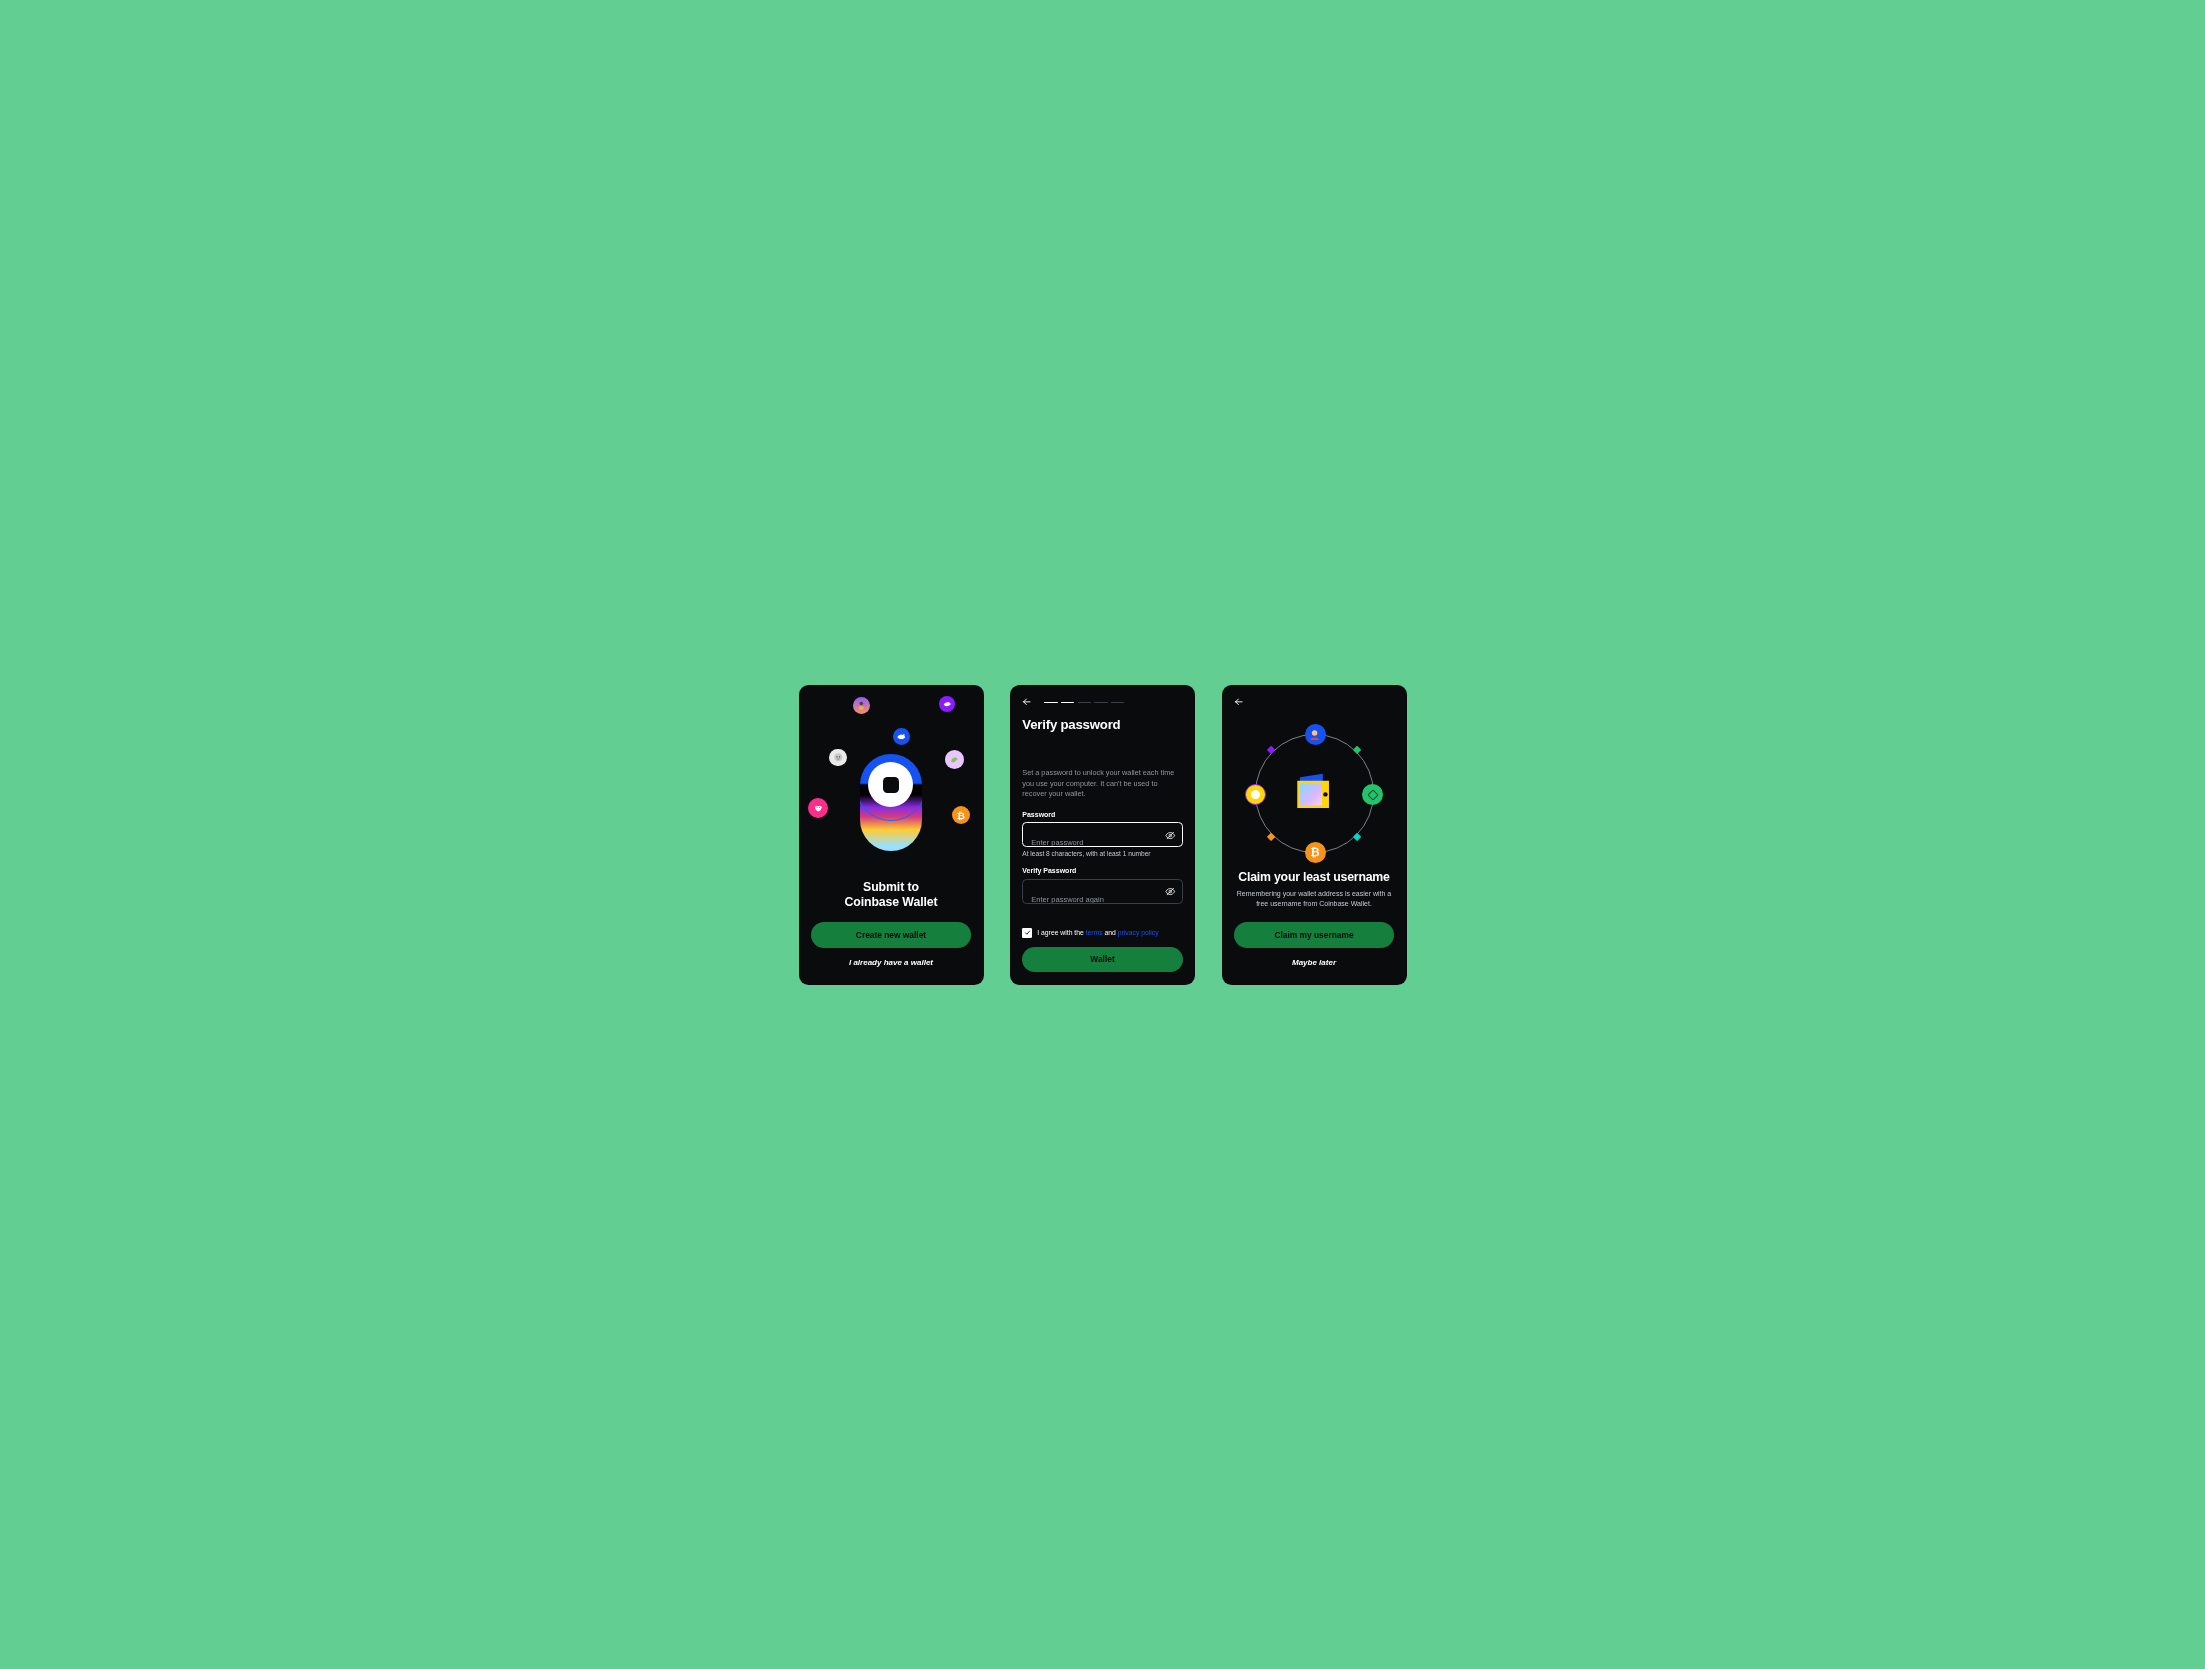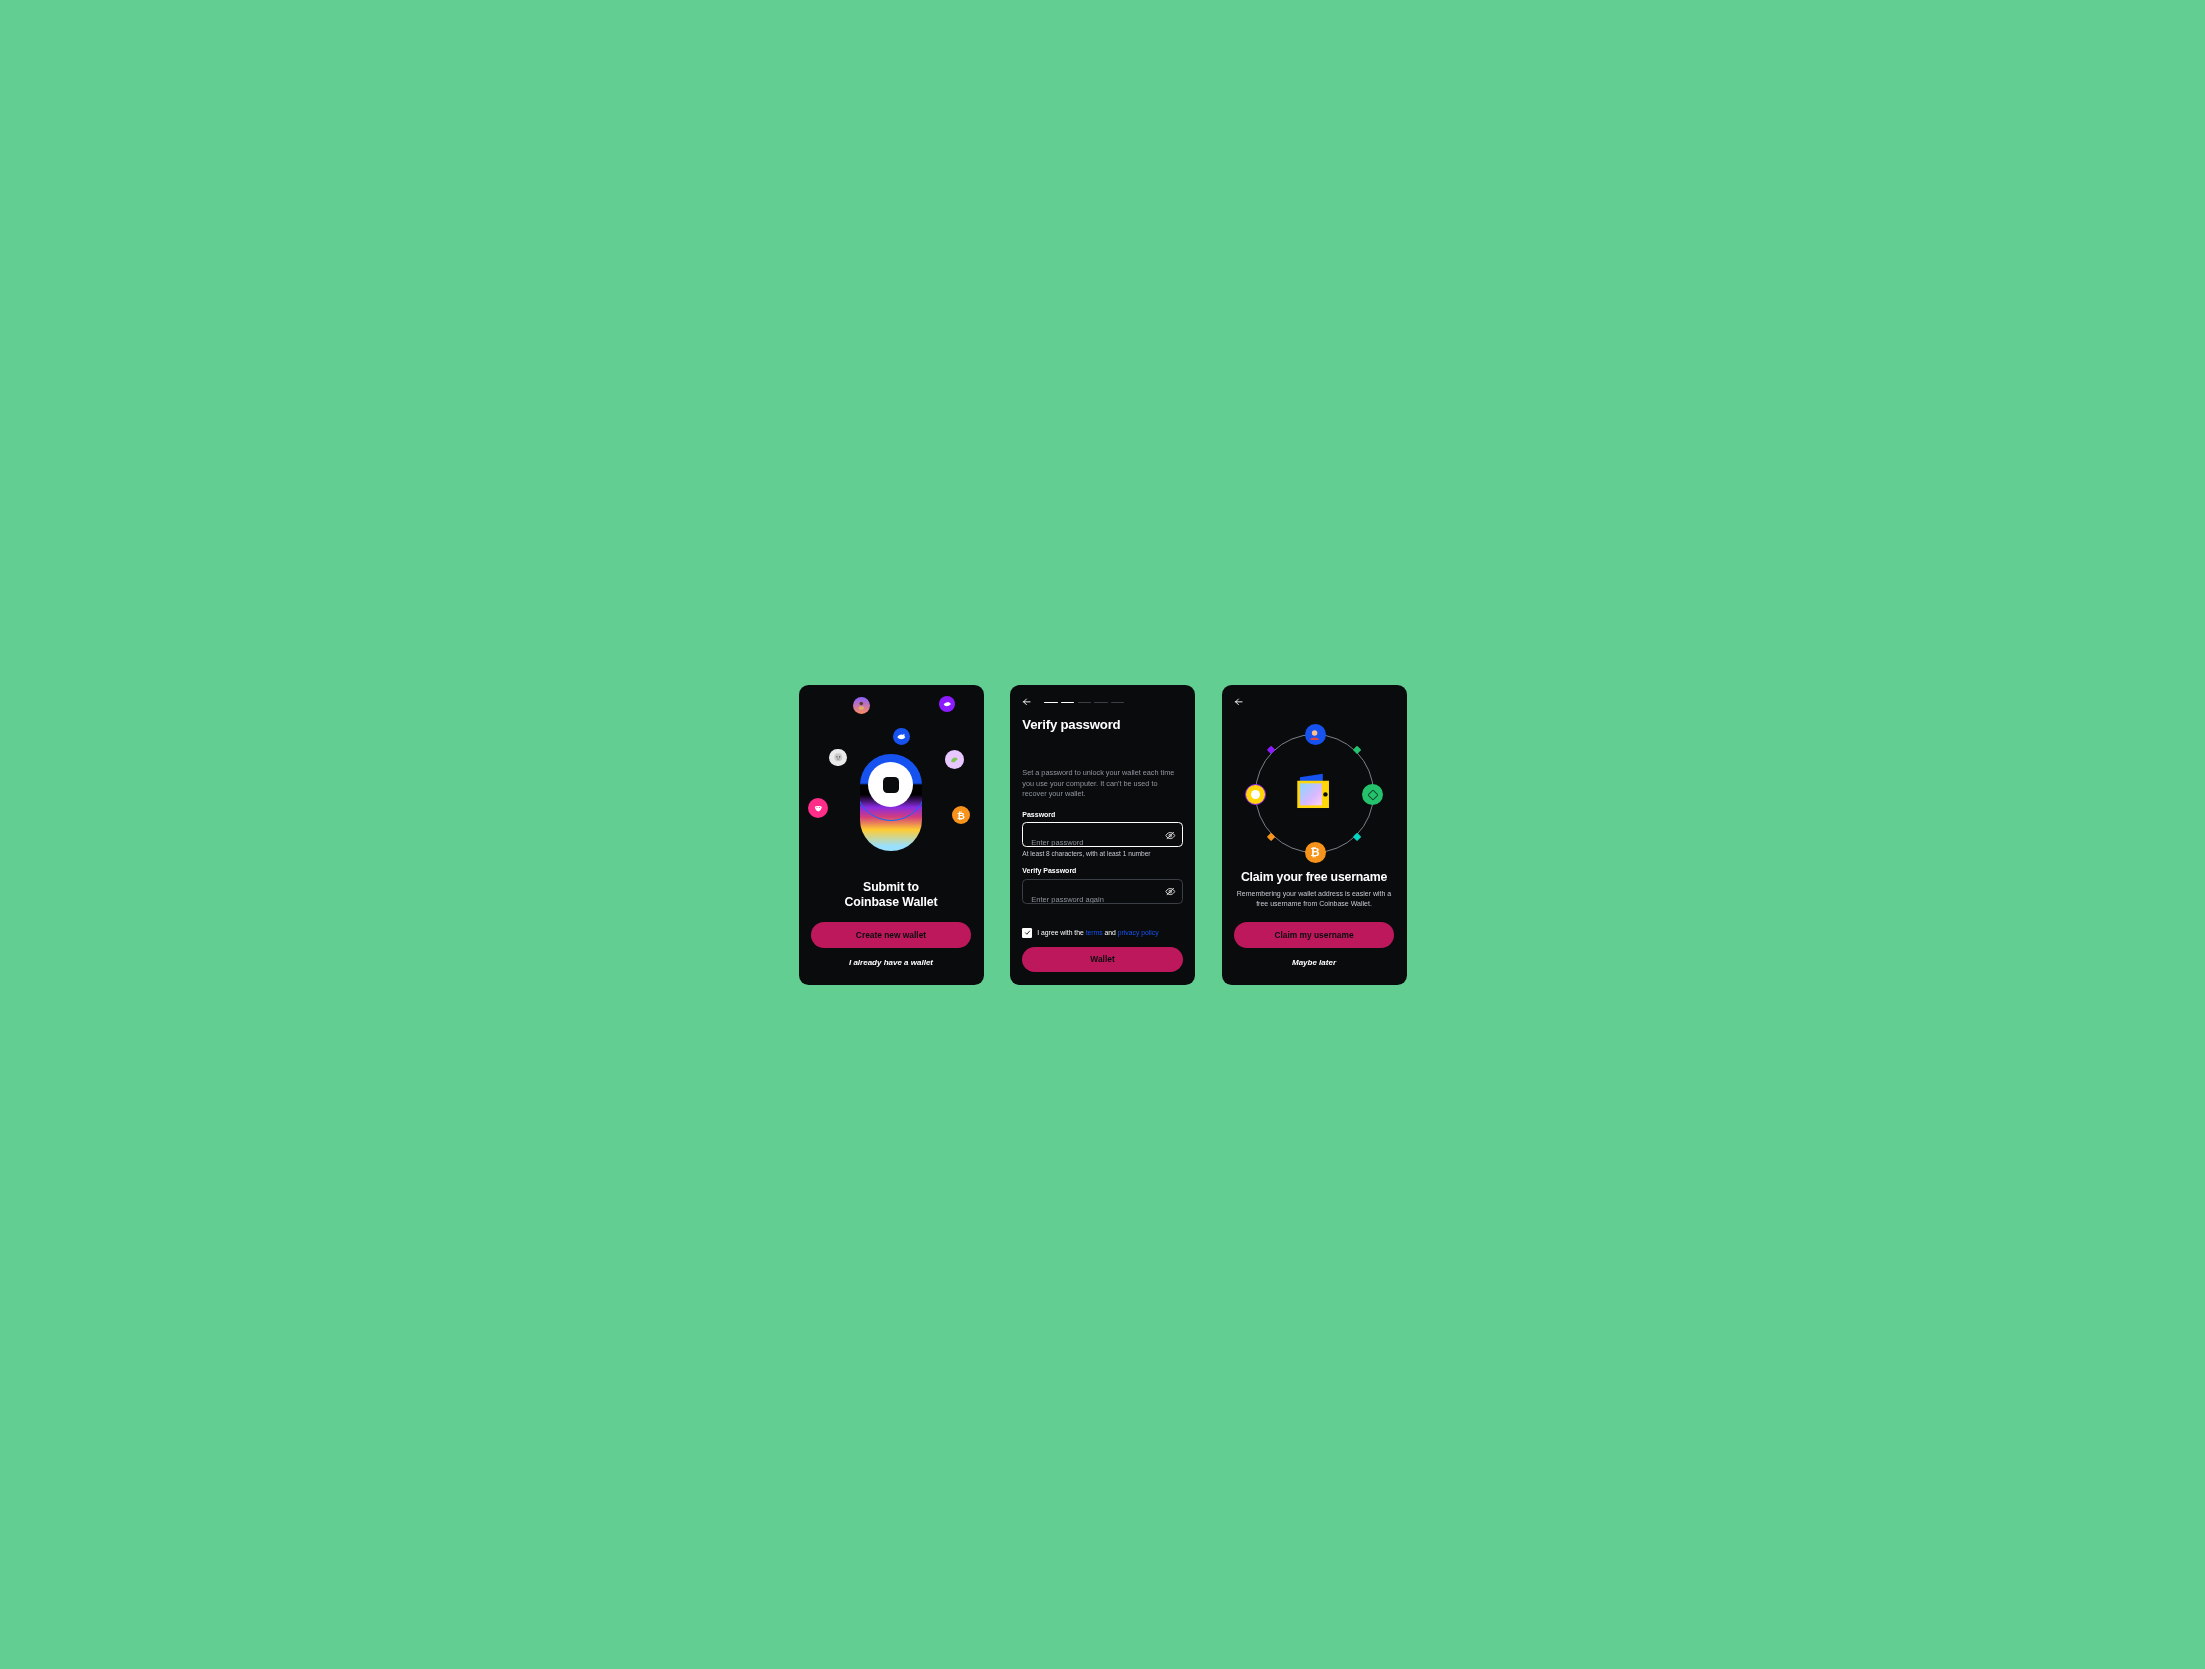"Claim your free username" h1.h1-center { text: free -> least }
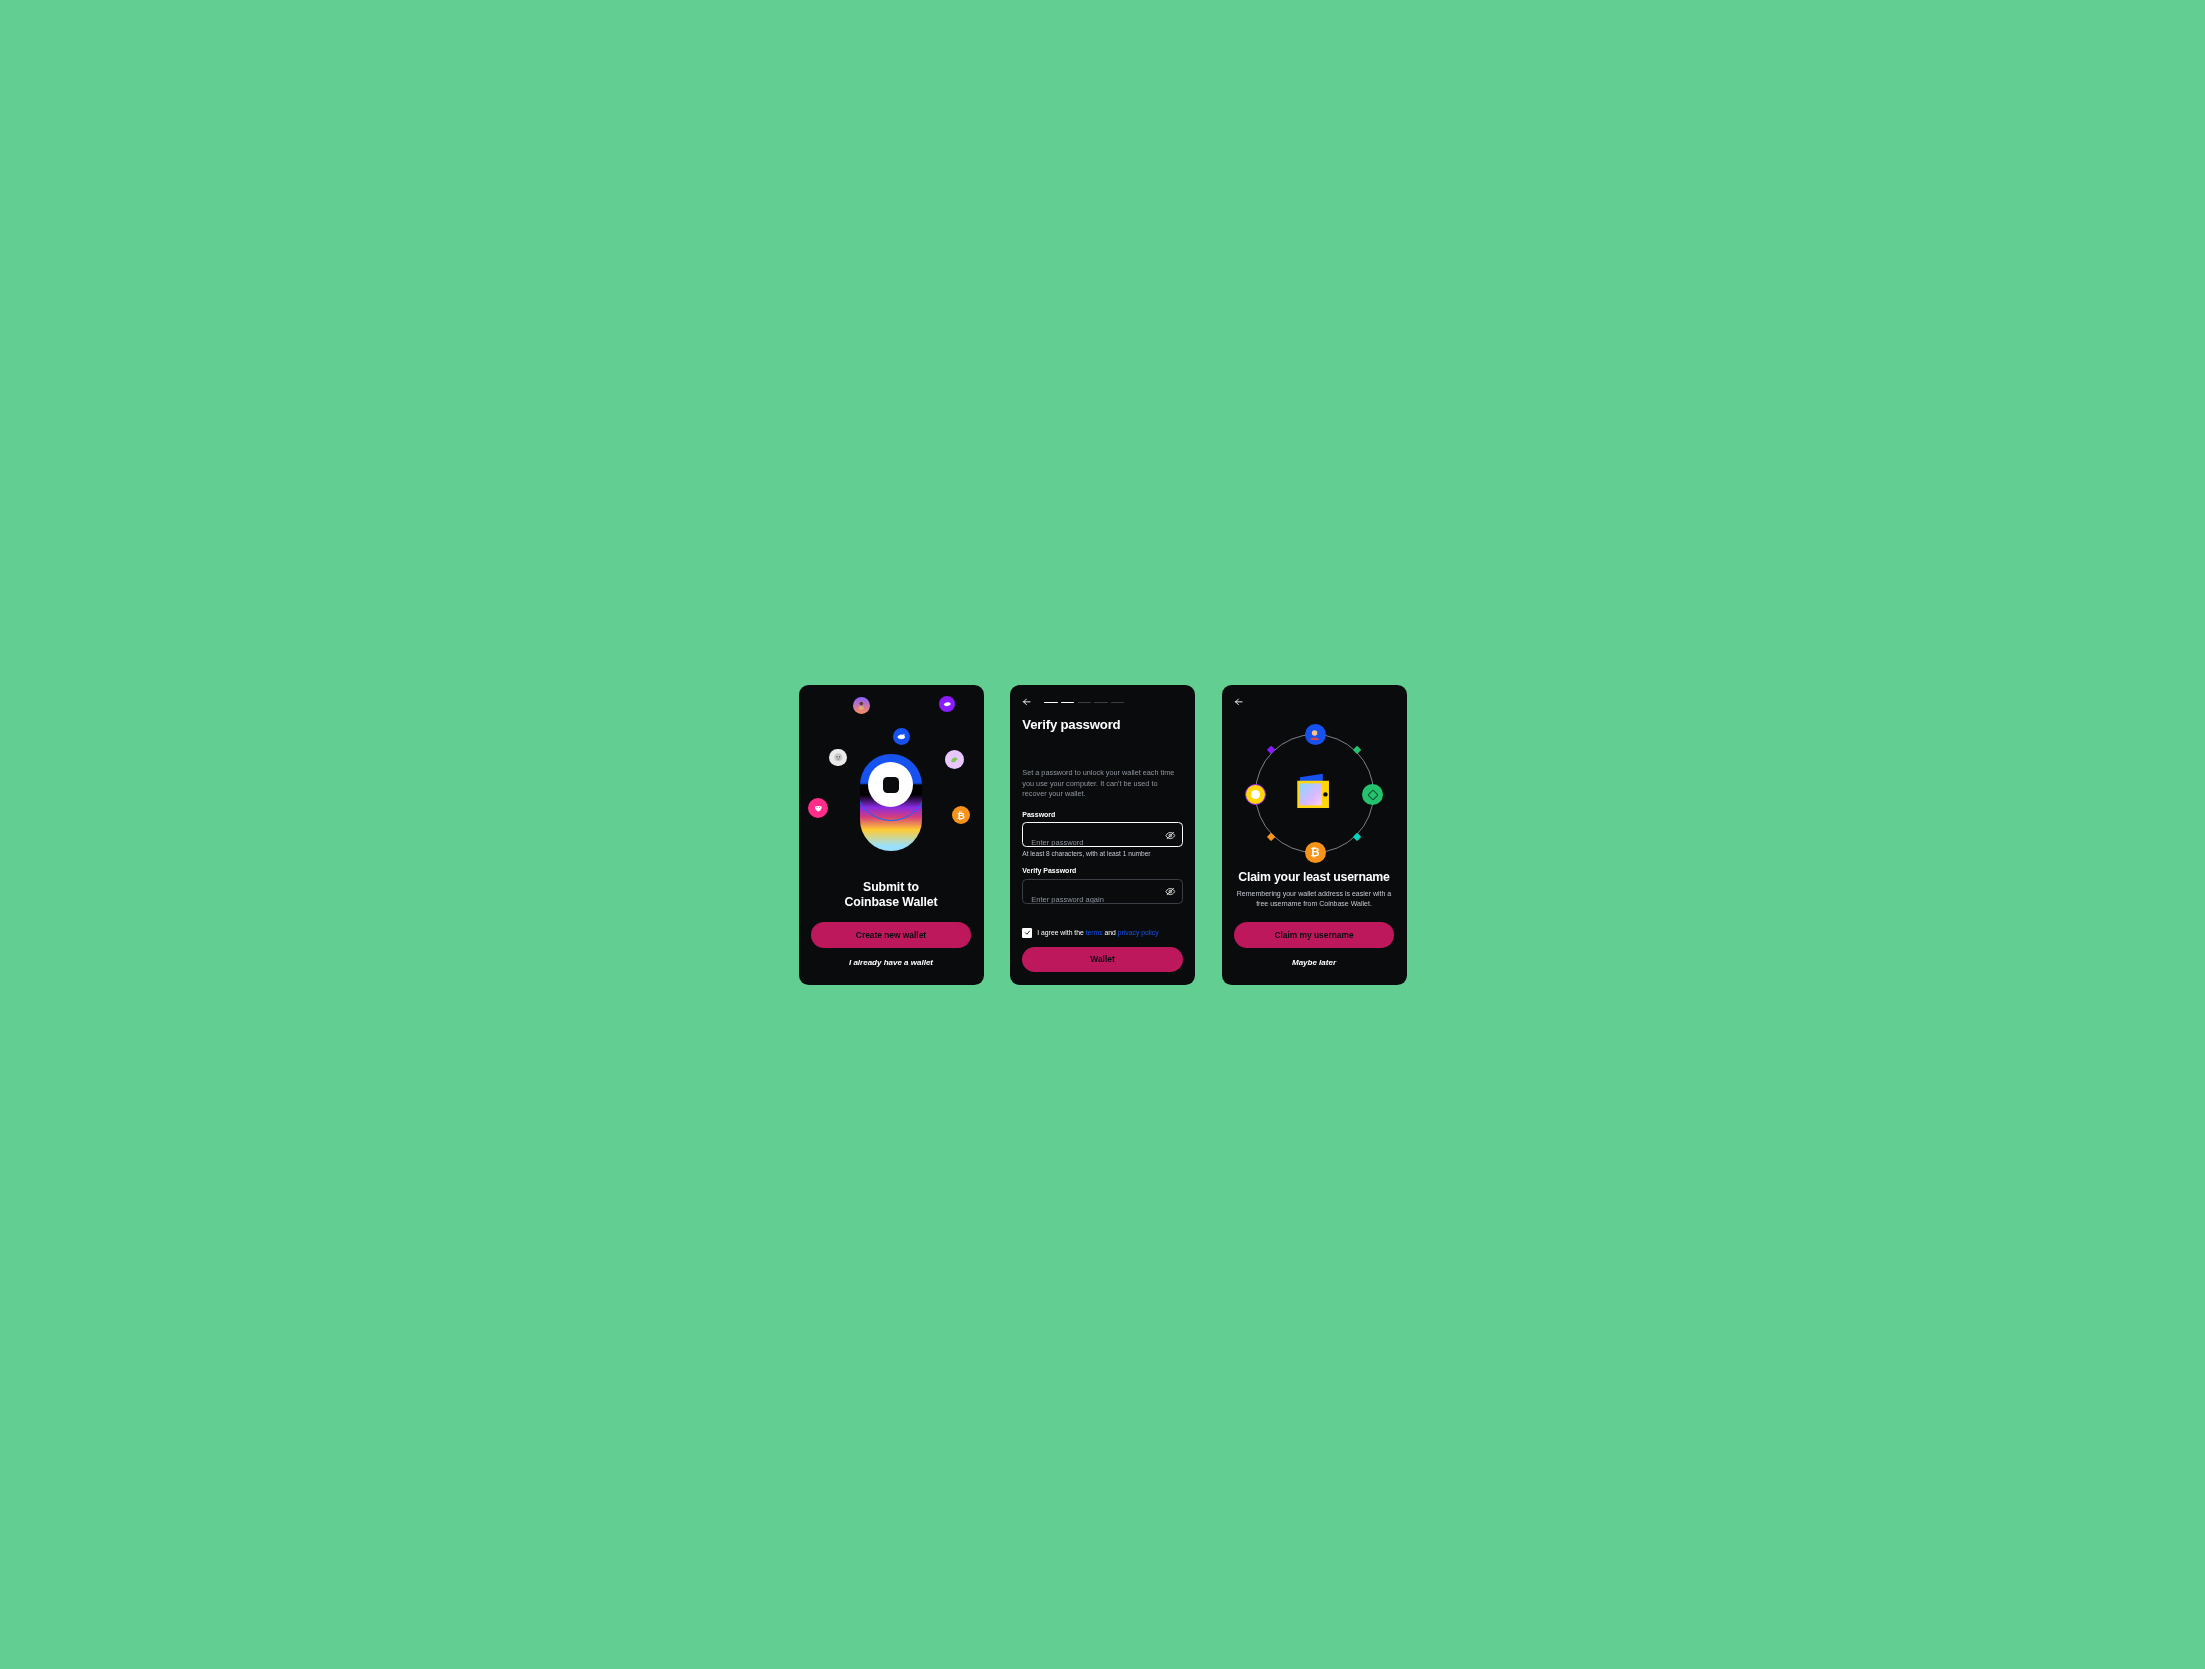"Create new wallet" .btn-primary { background: #be185d -> #15803d }
